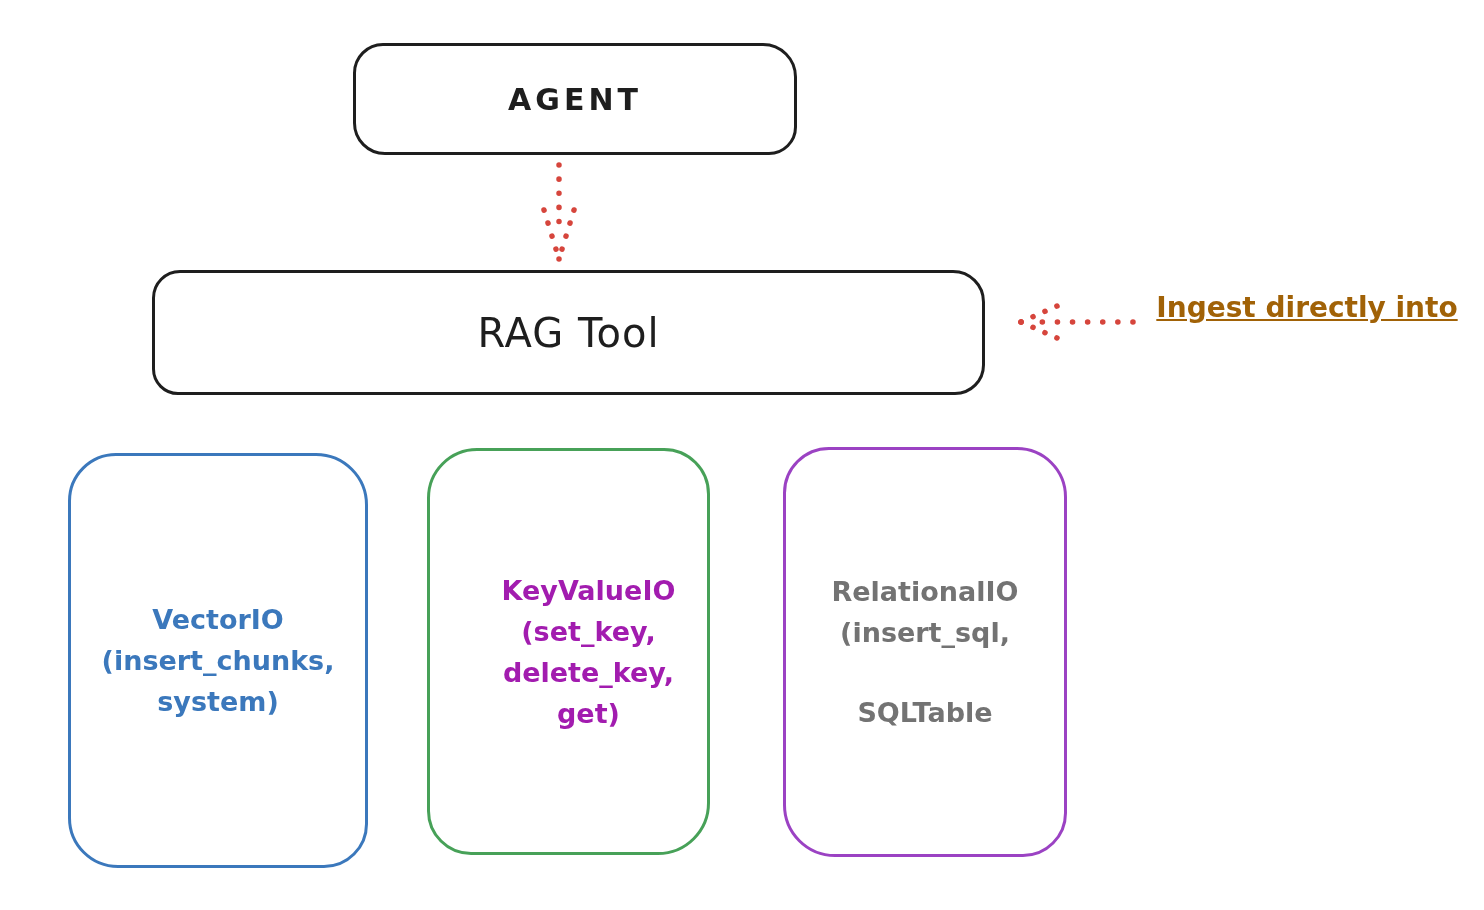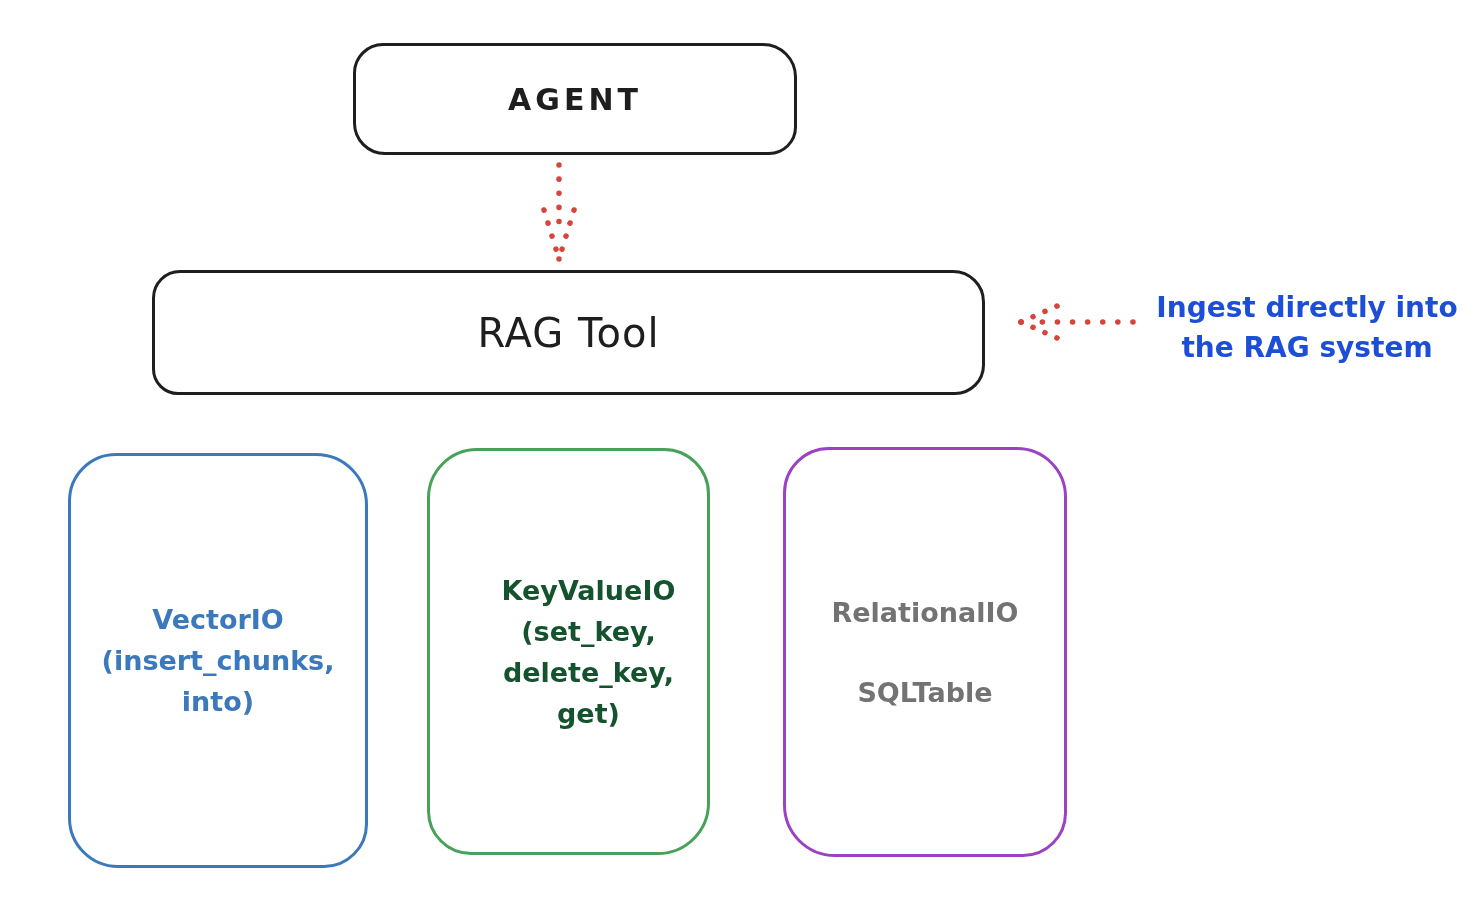"Ingest directly into" #ingest-annotation { color: #1d4ed8 -> #a16207; text-decoration: none -> underline }
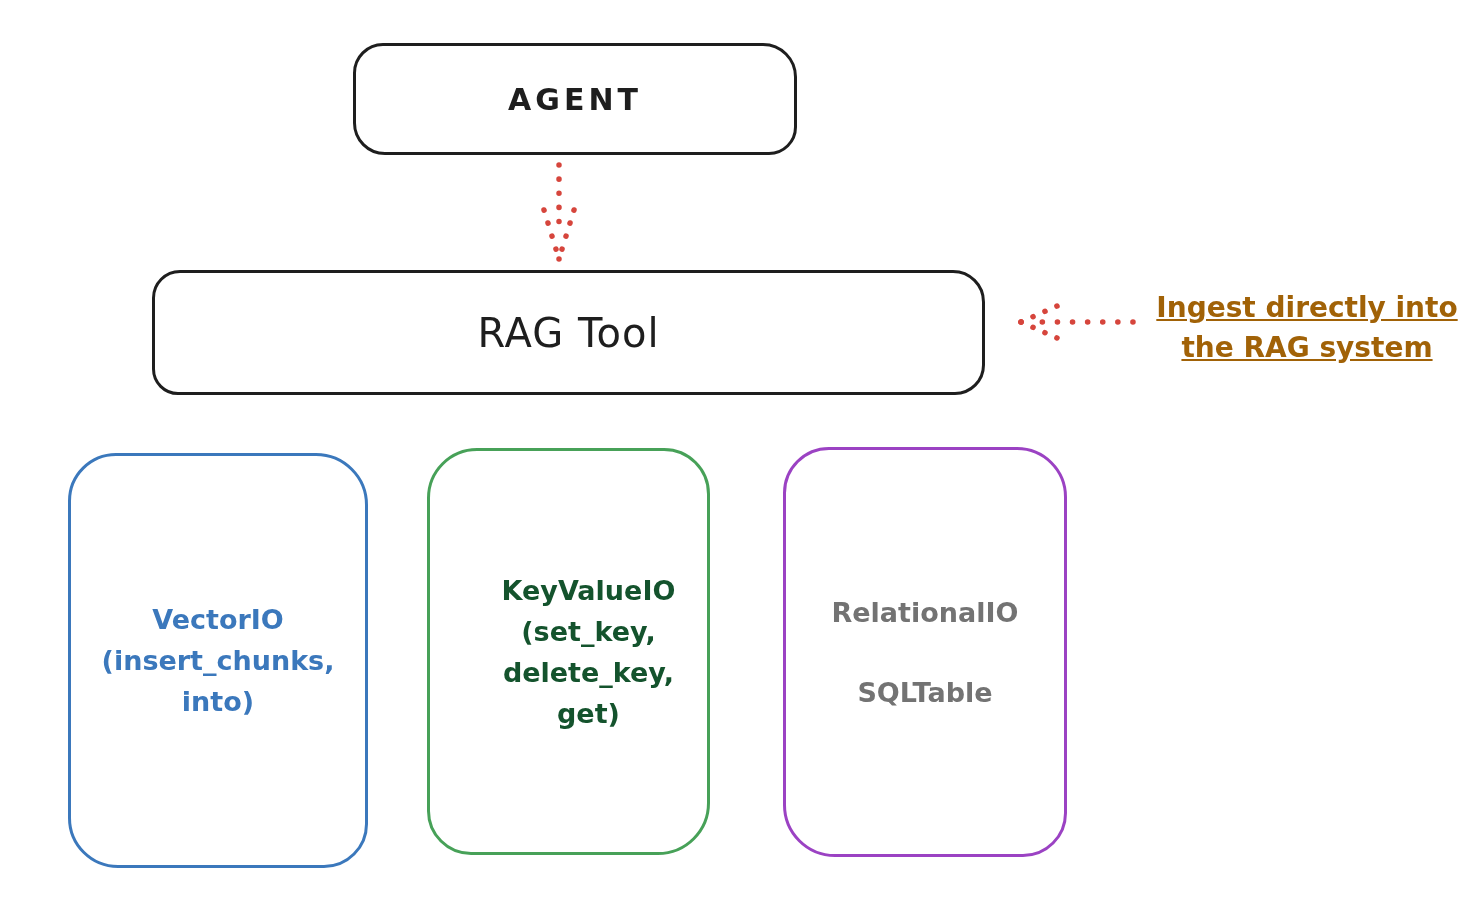"the RAG system" div { html: <div>the RAG system</div> -> none }
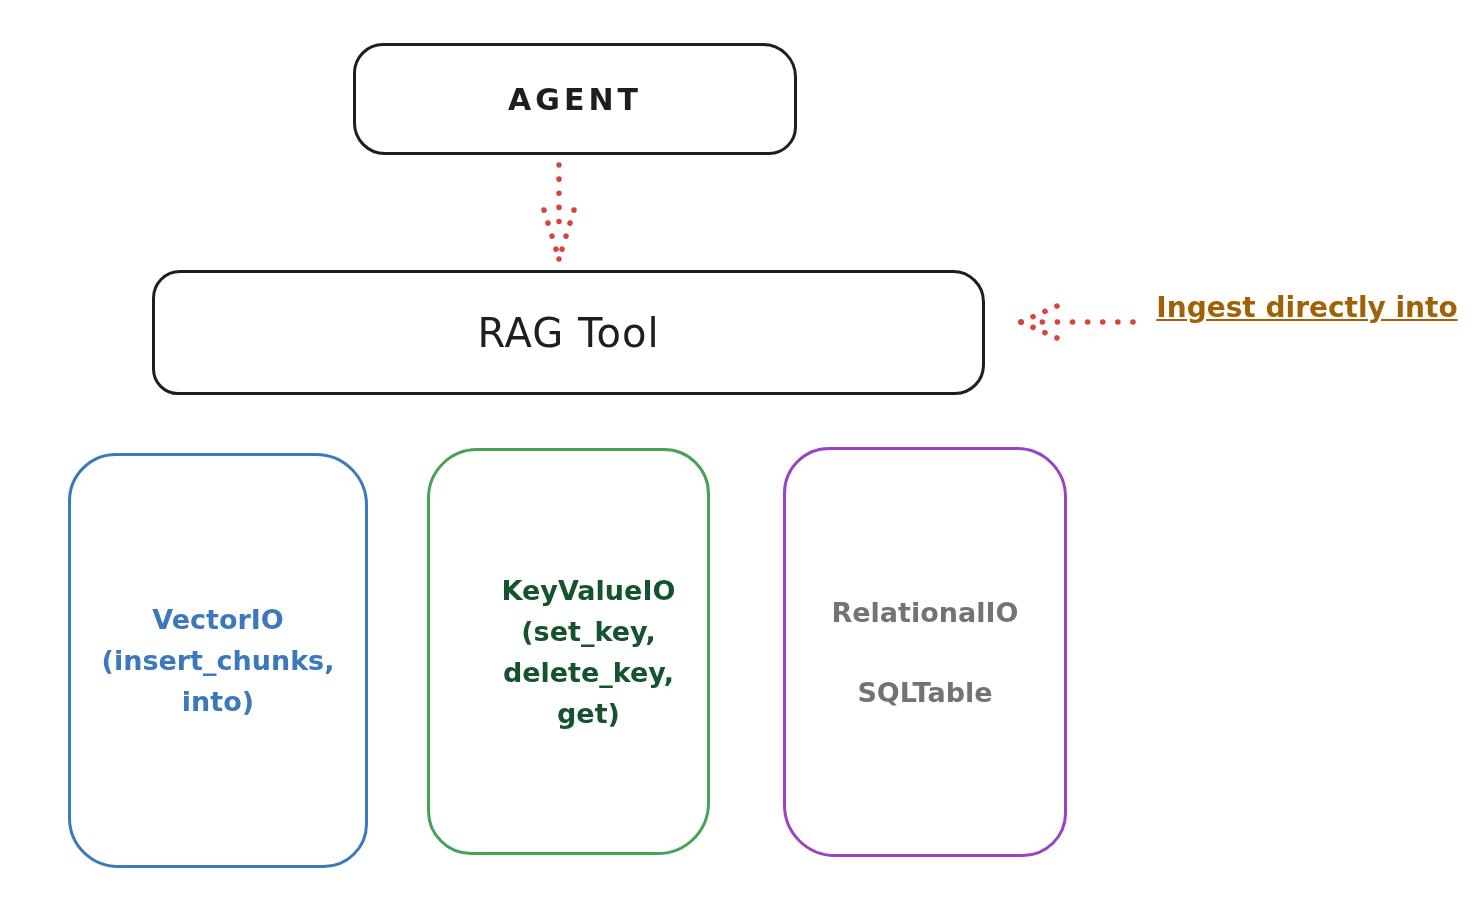"KeyValueIO" #keyvalue-io-box { color: #14532d -> #a21caf }
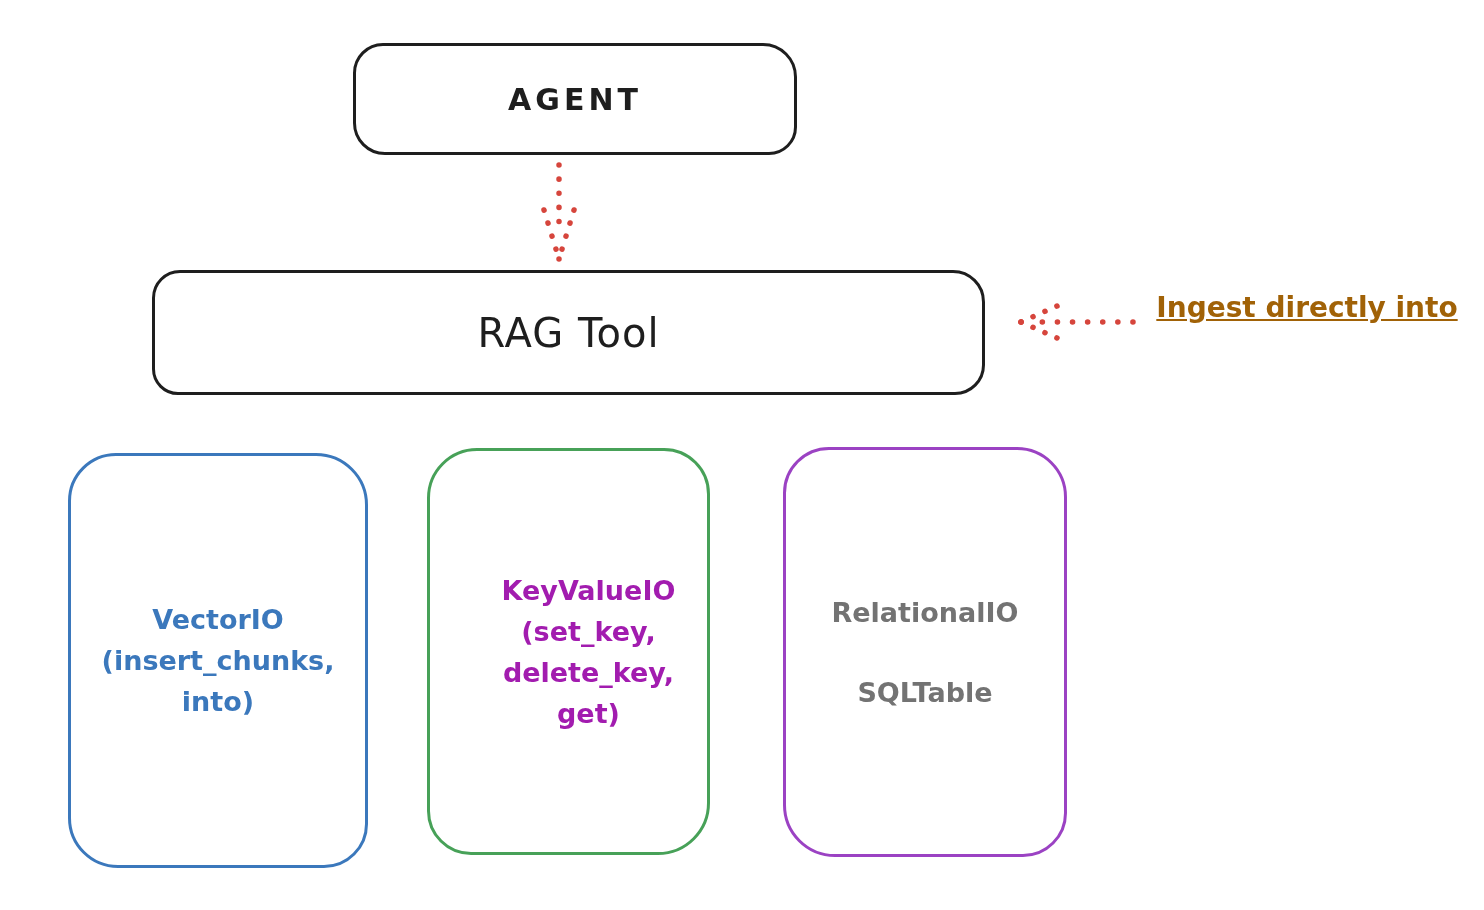"(insert_sql," div { html: none -> <div>(insert_sql,</div> }
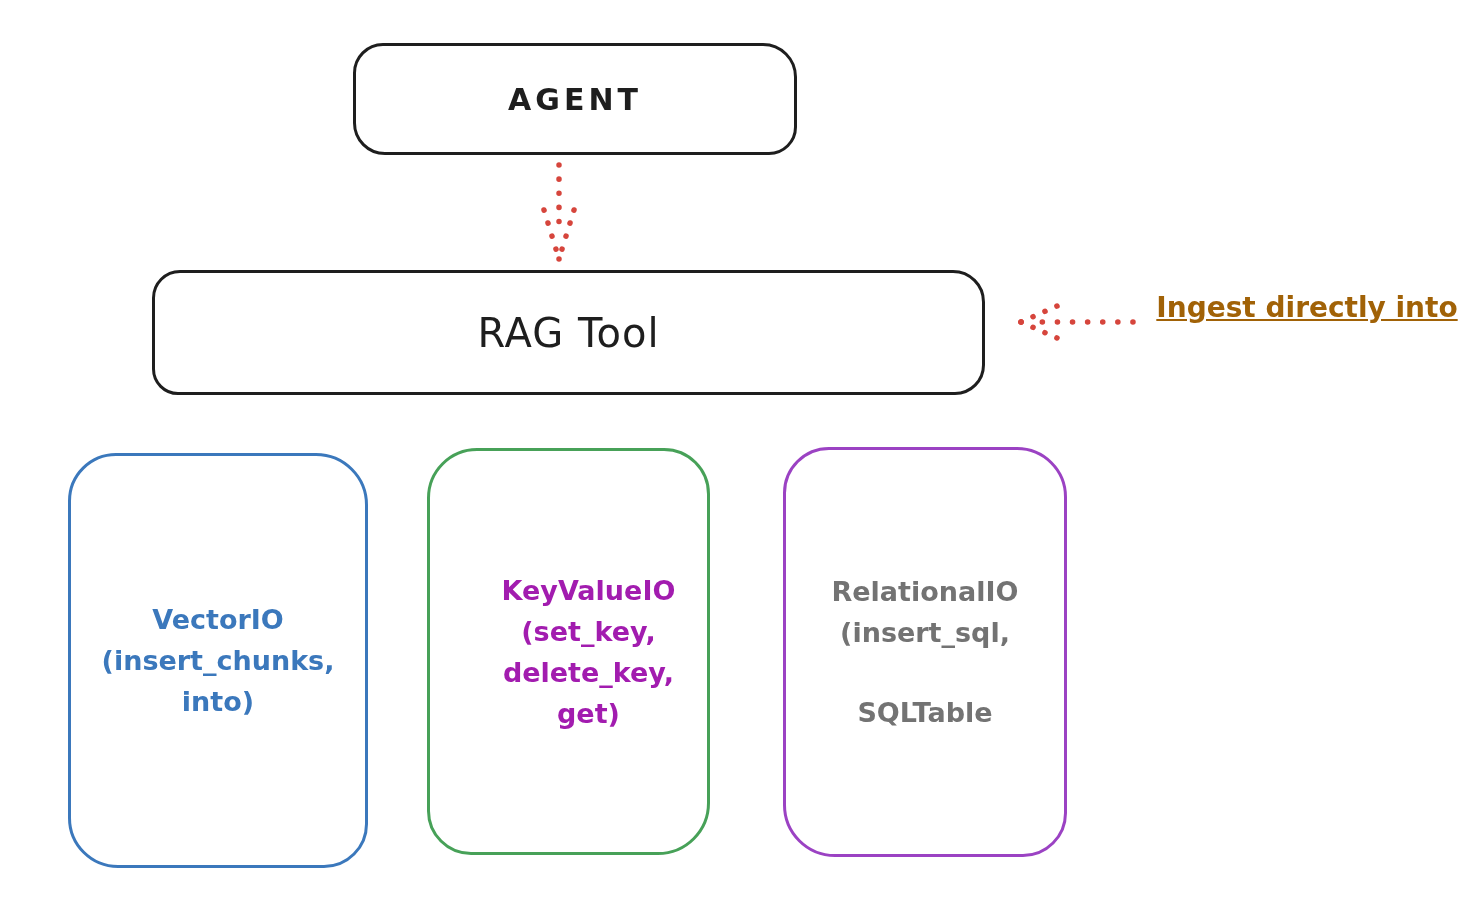"into)" div { text: into -> system }
